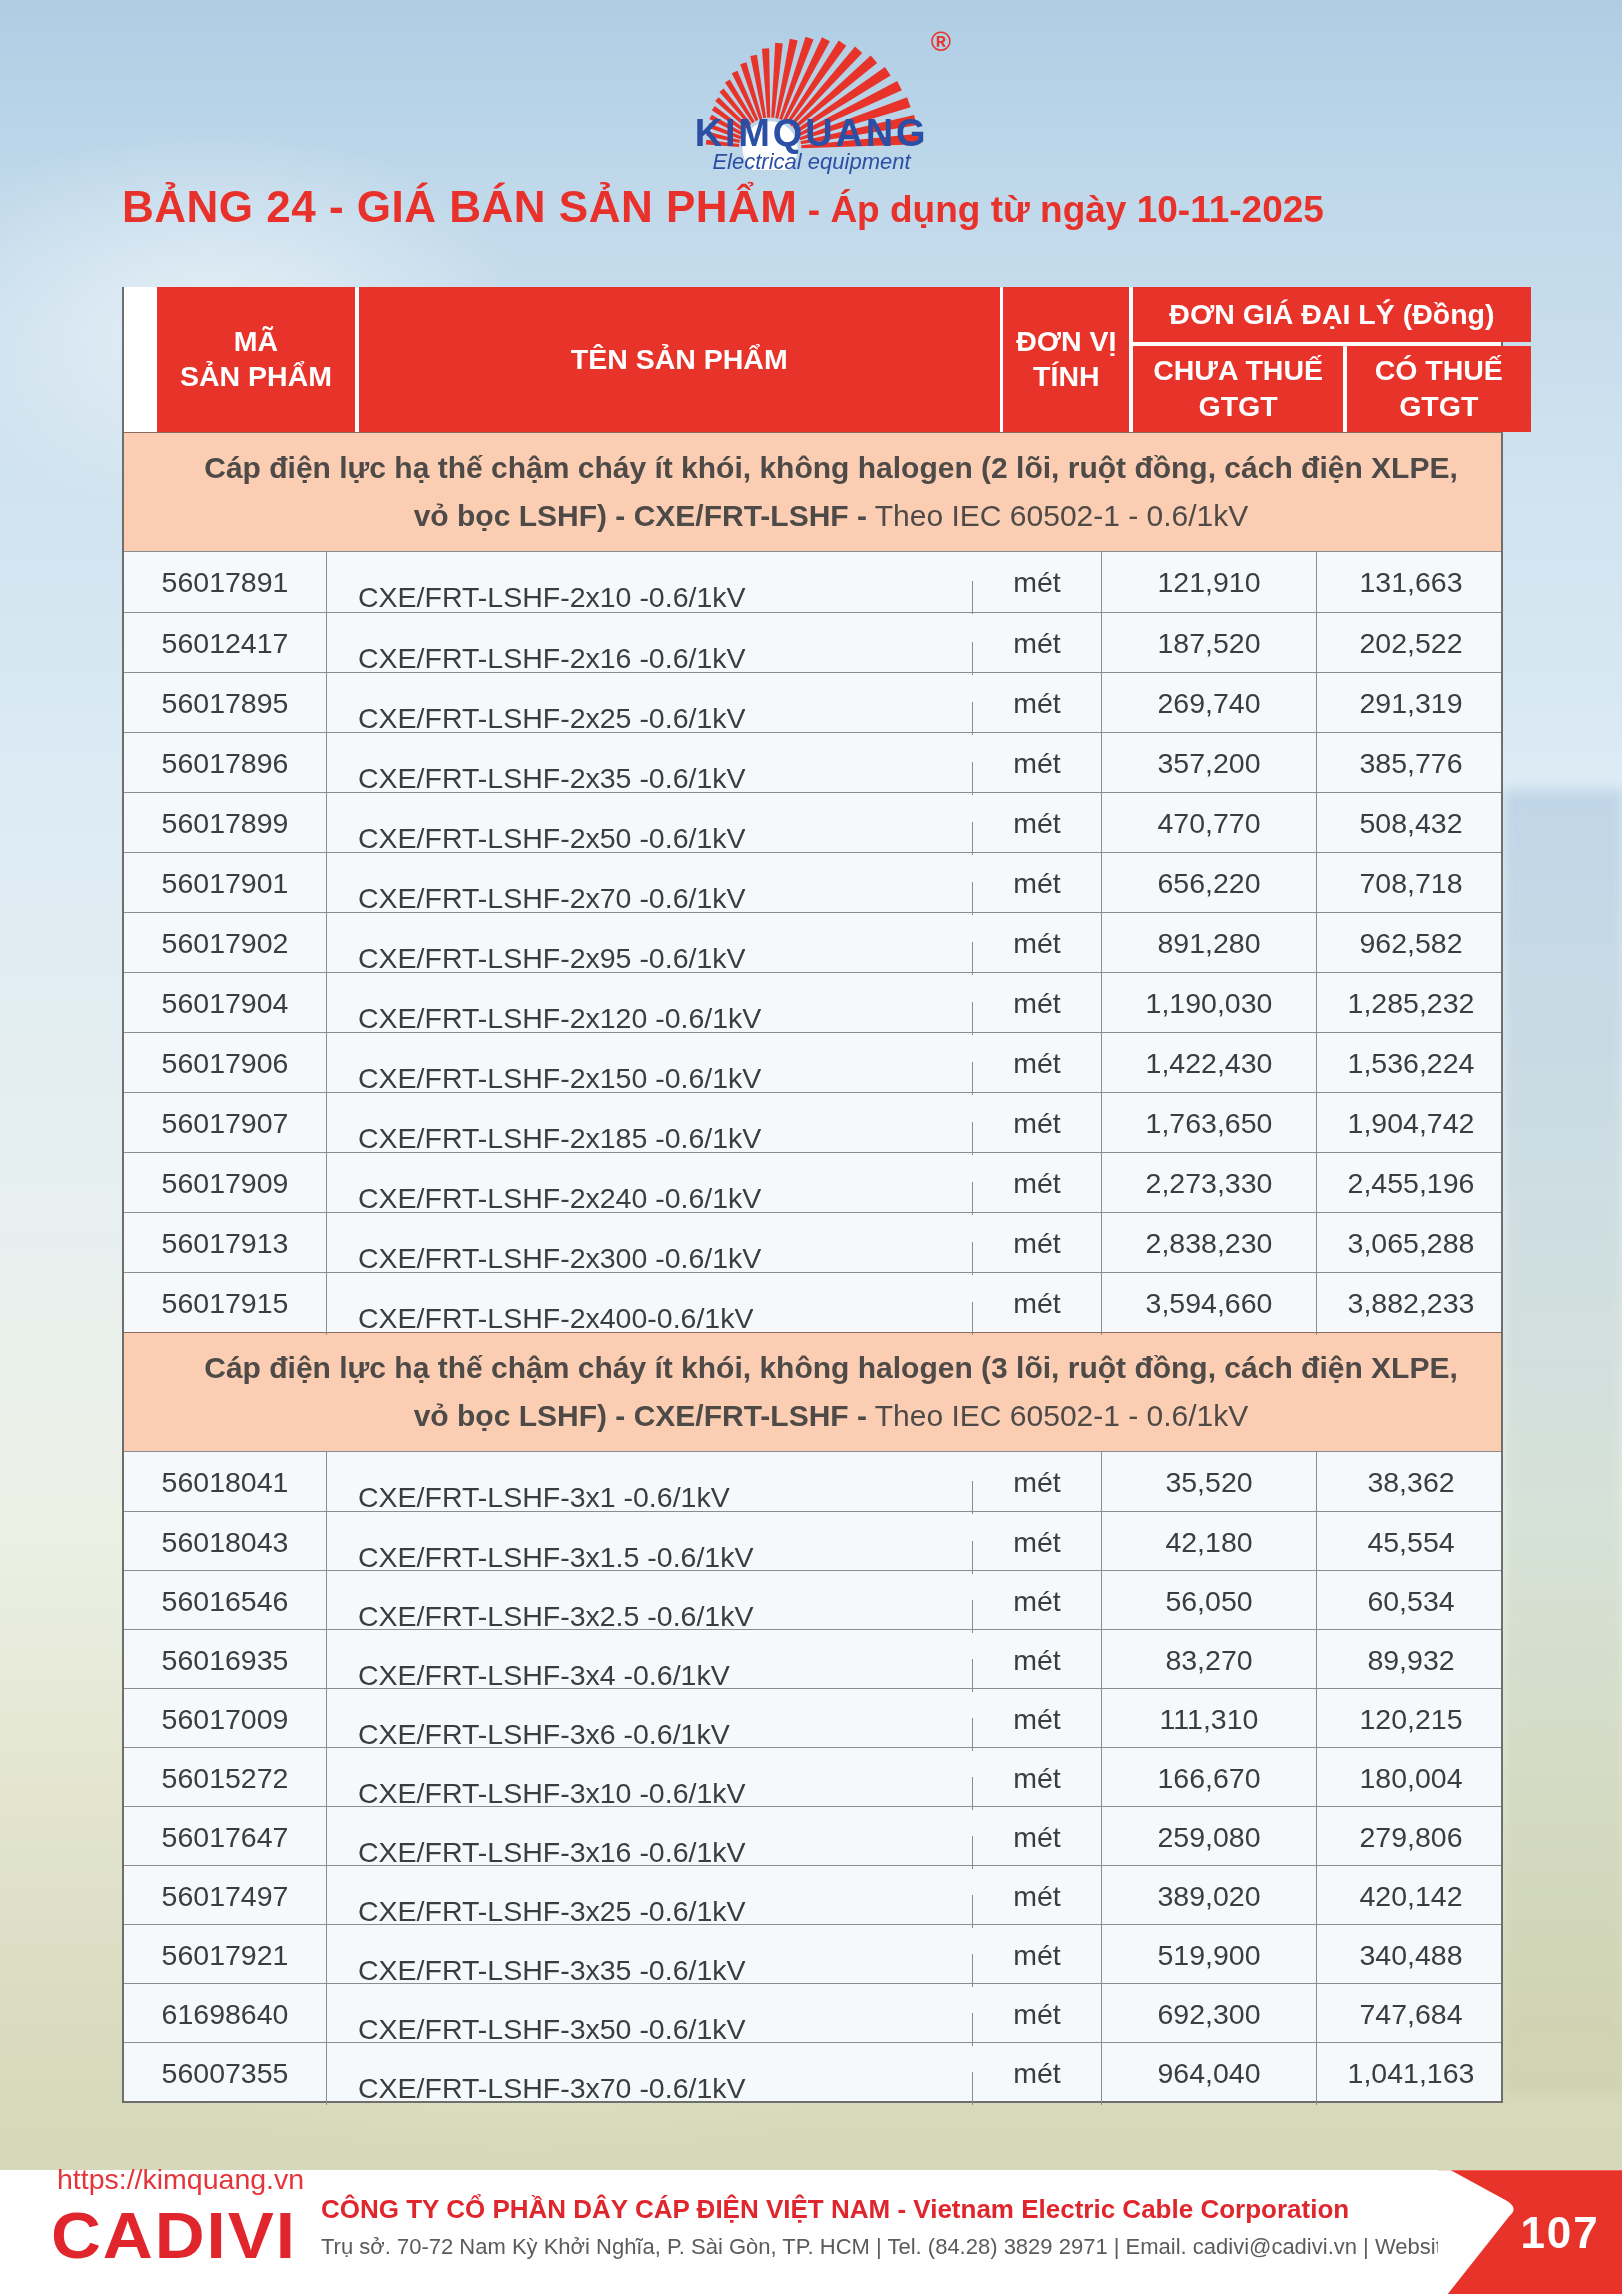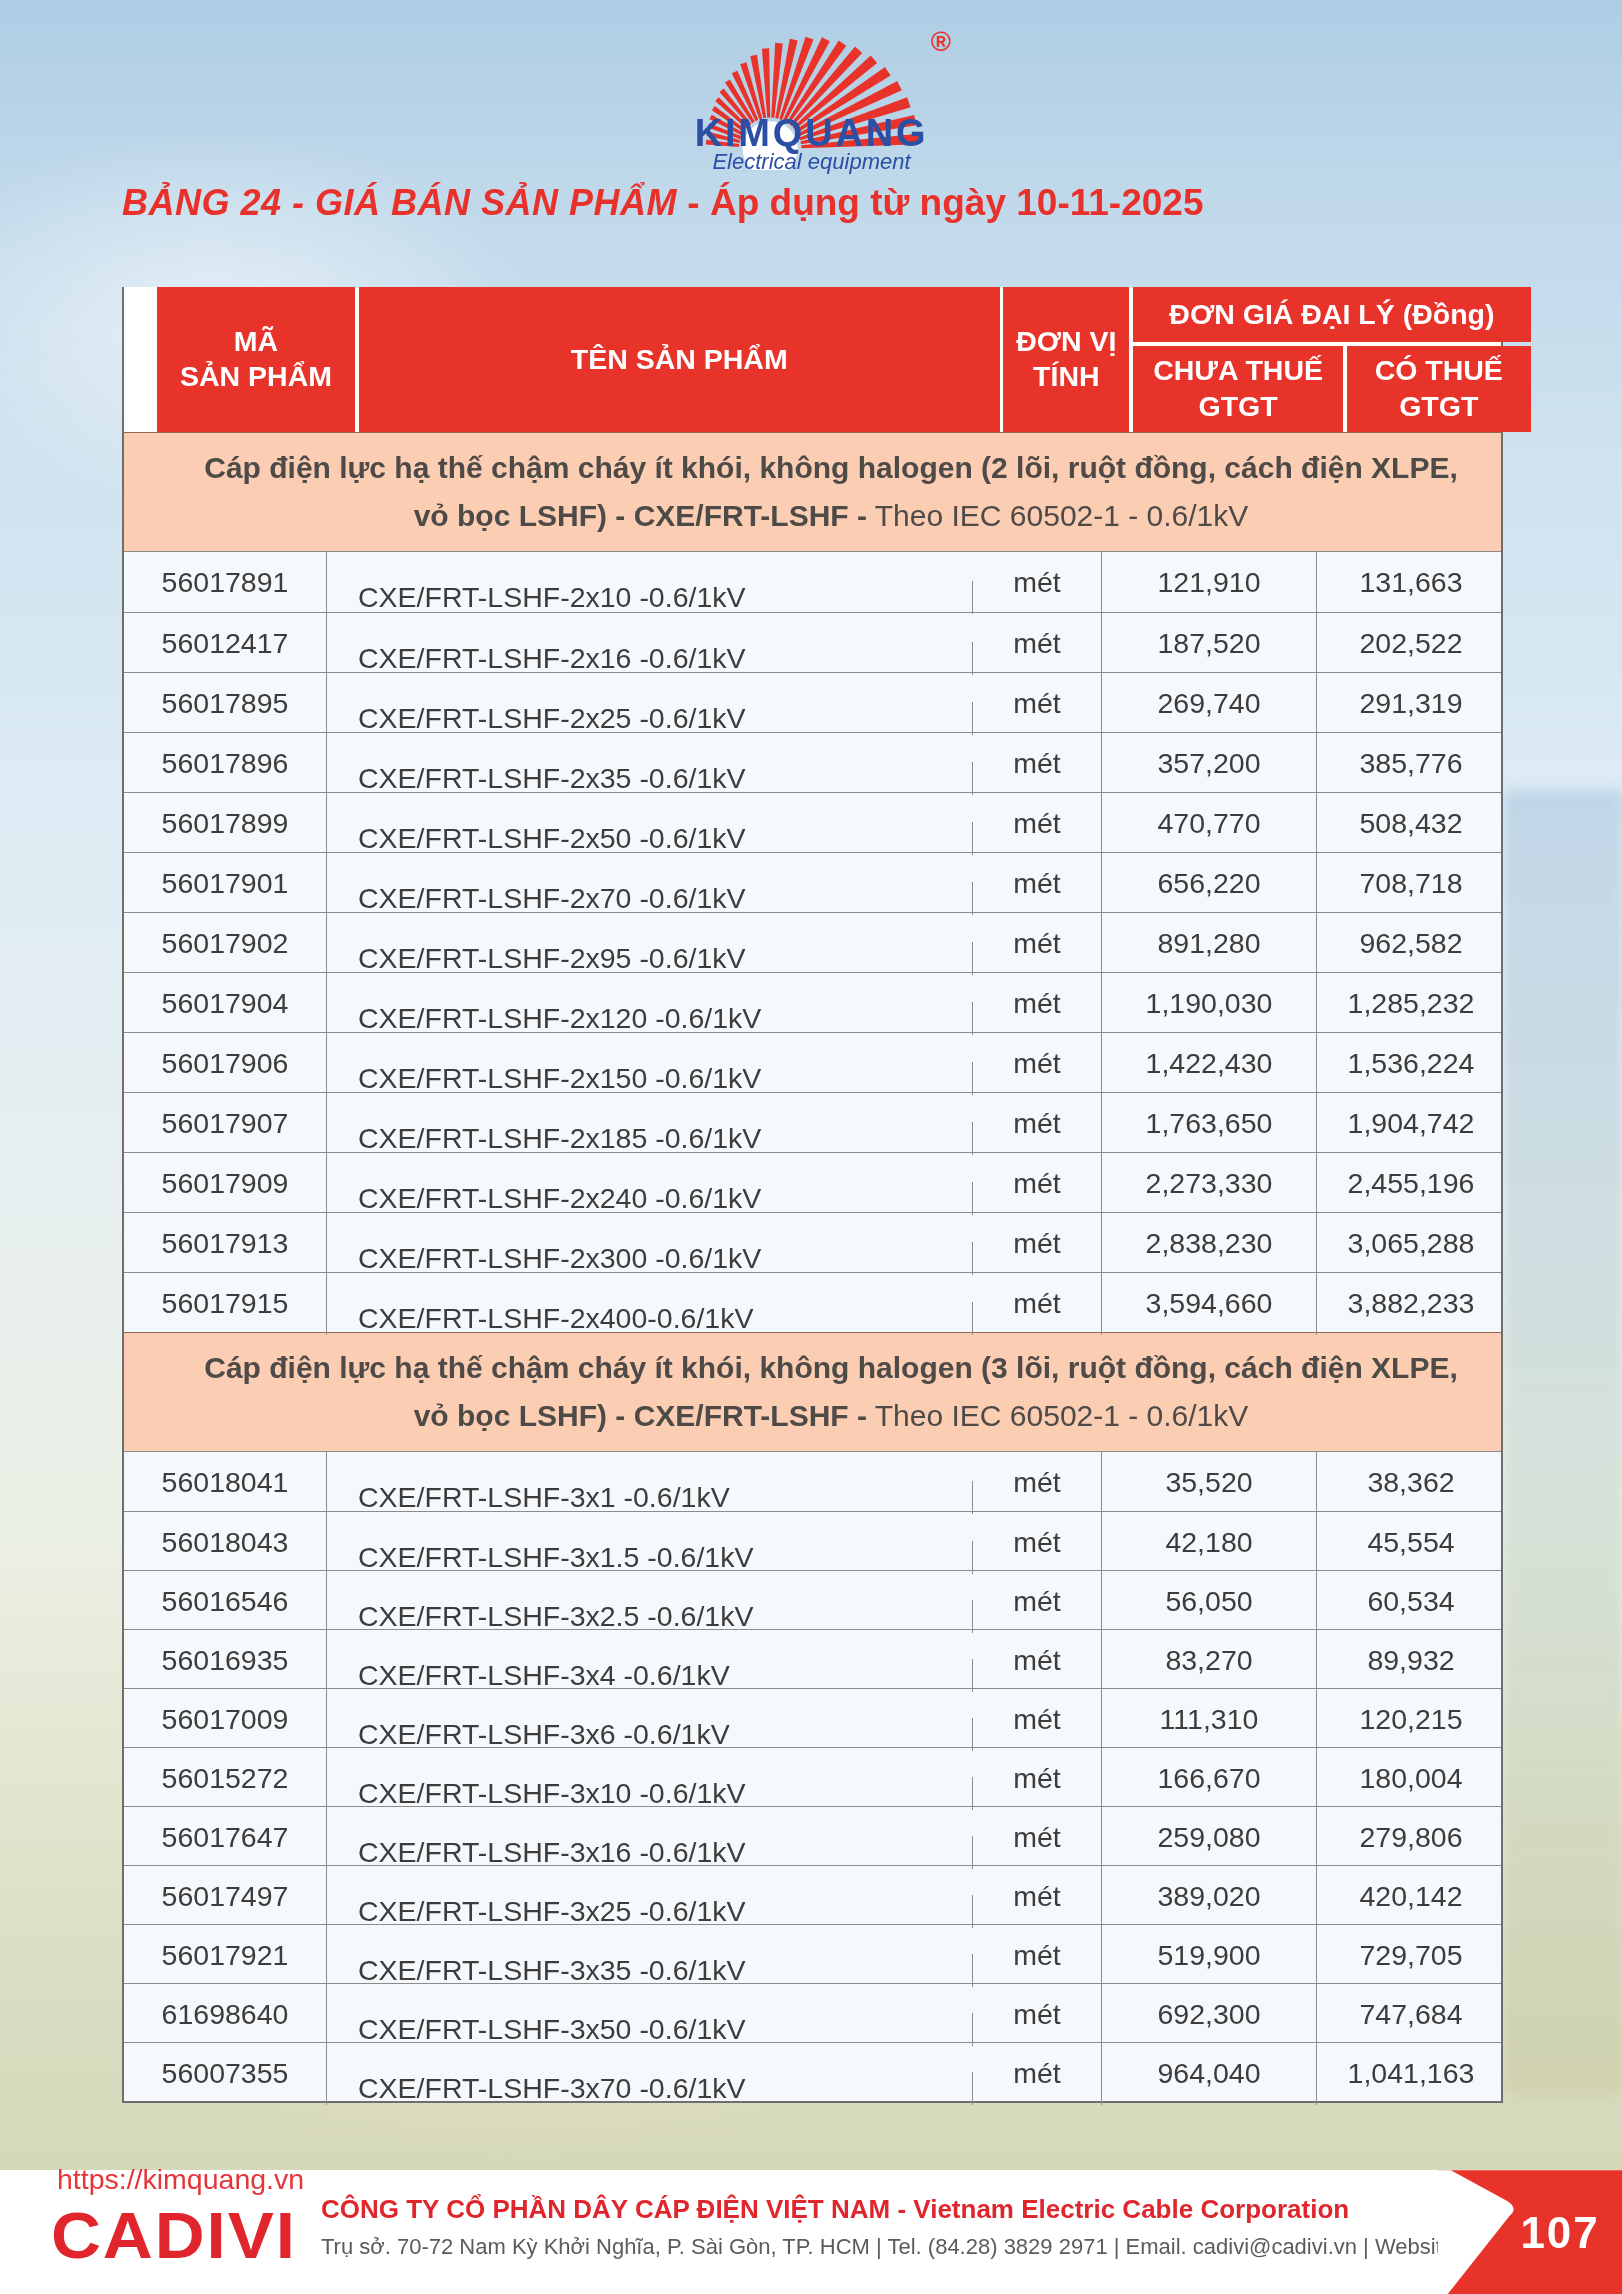"BẢNG 24 - GIÁ BÁN" .title .t-main { font-size: 36px -> 44px; font-style: italic -> none }
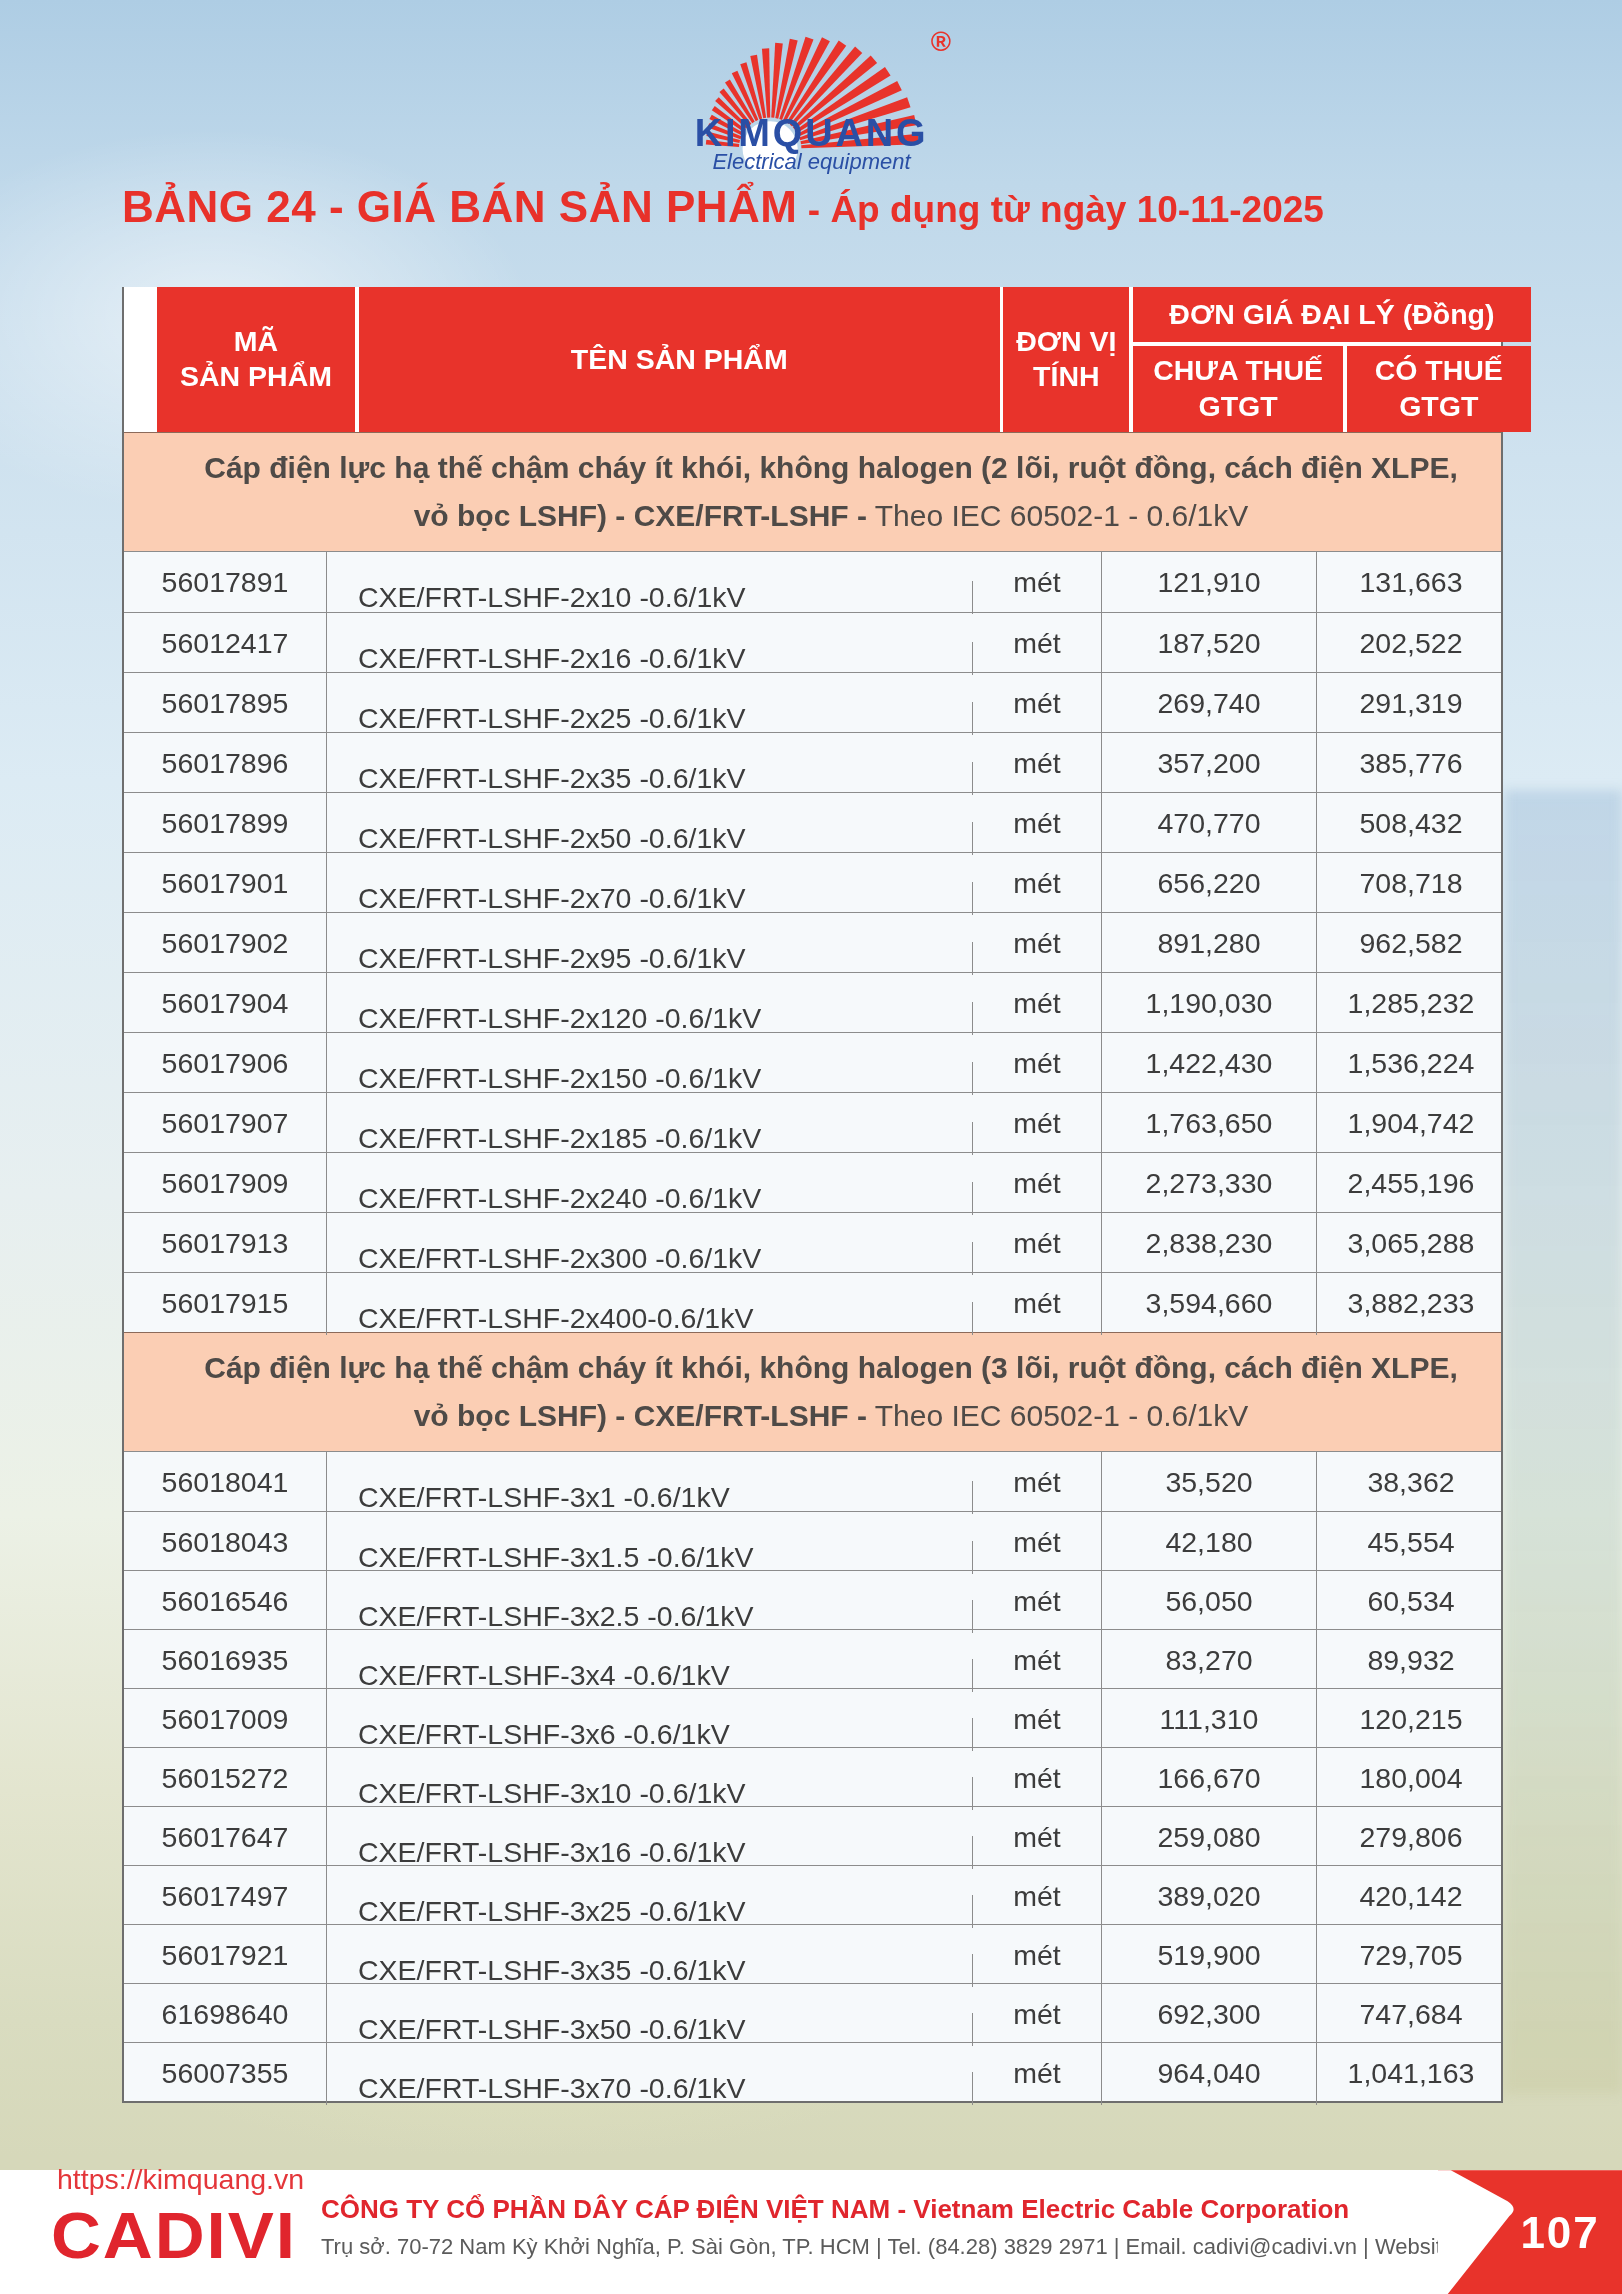"729,705" div.td { text: 729,705 -> 340,488 }
